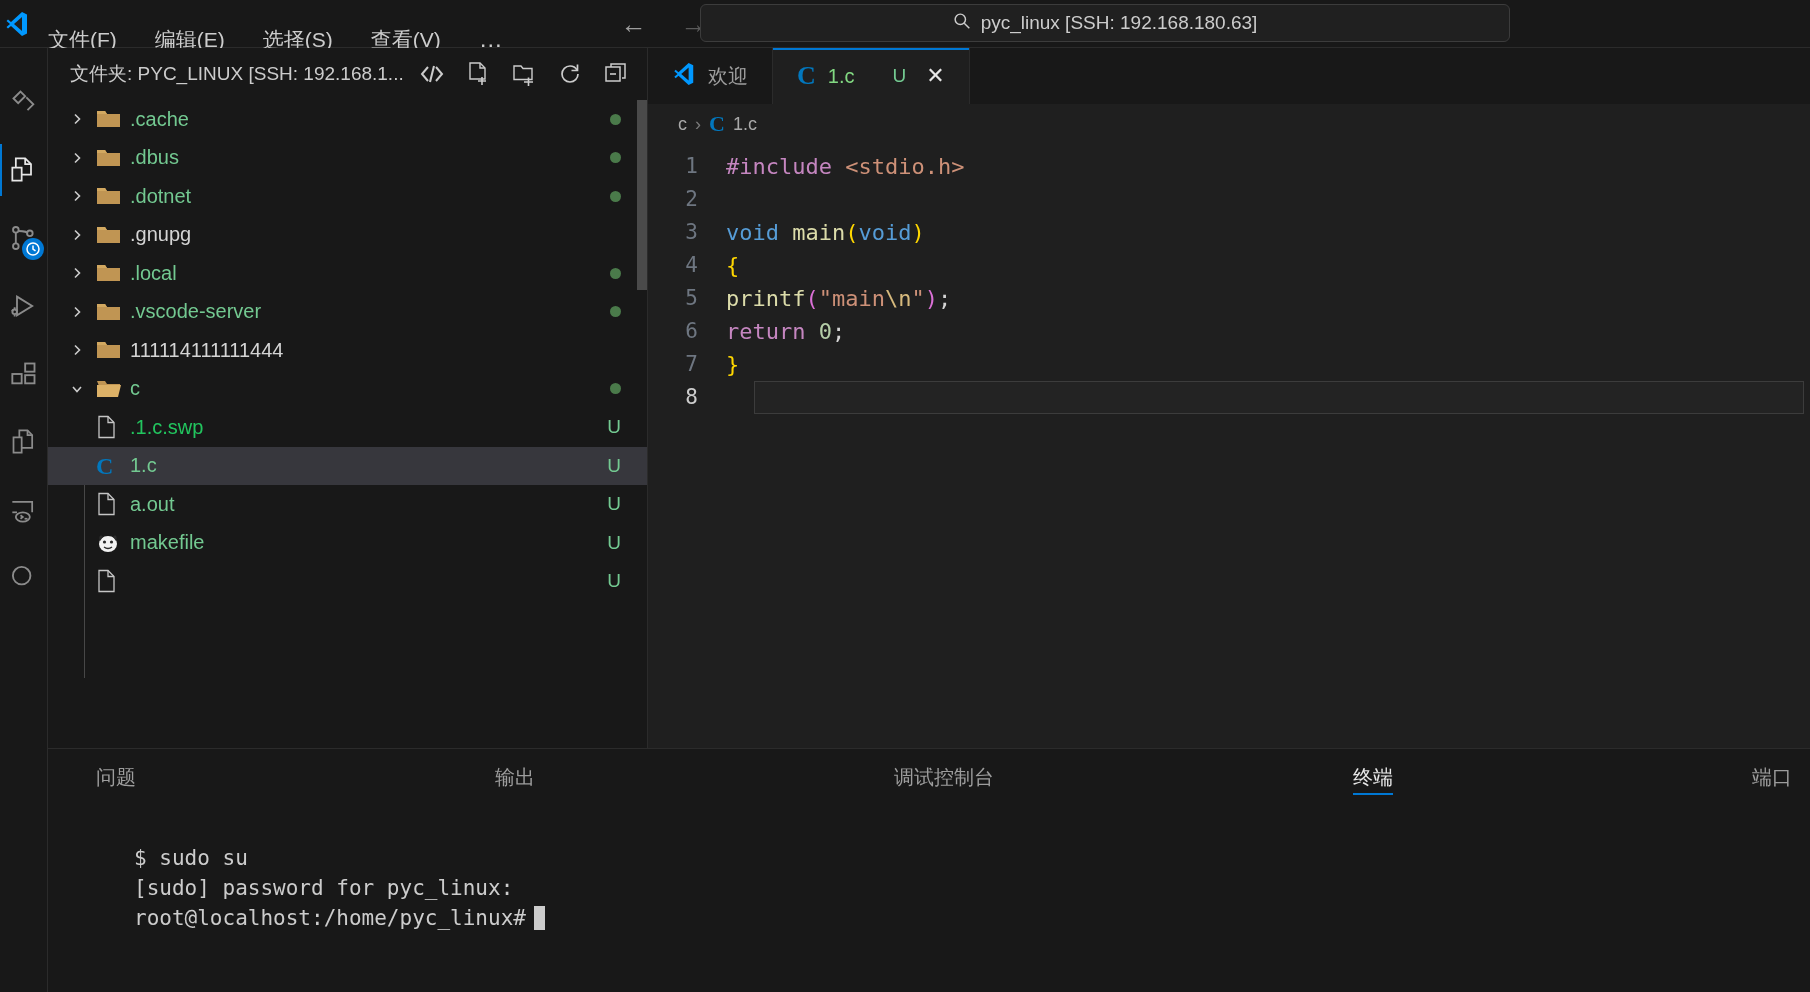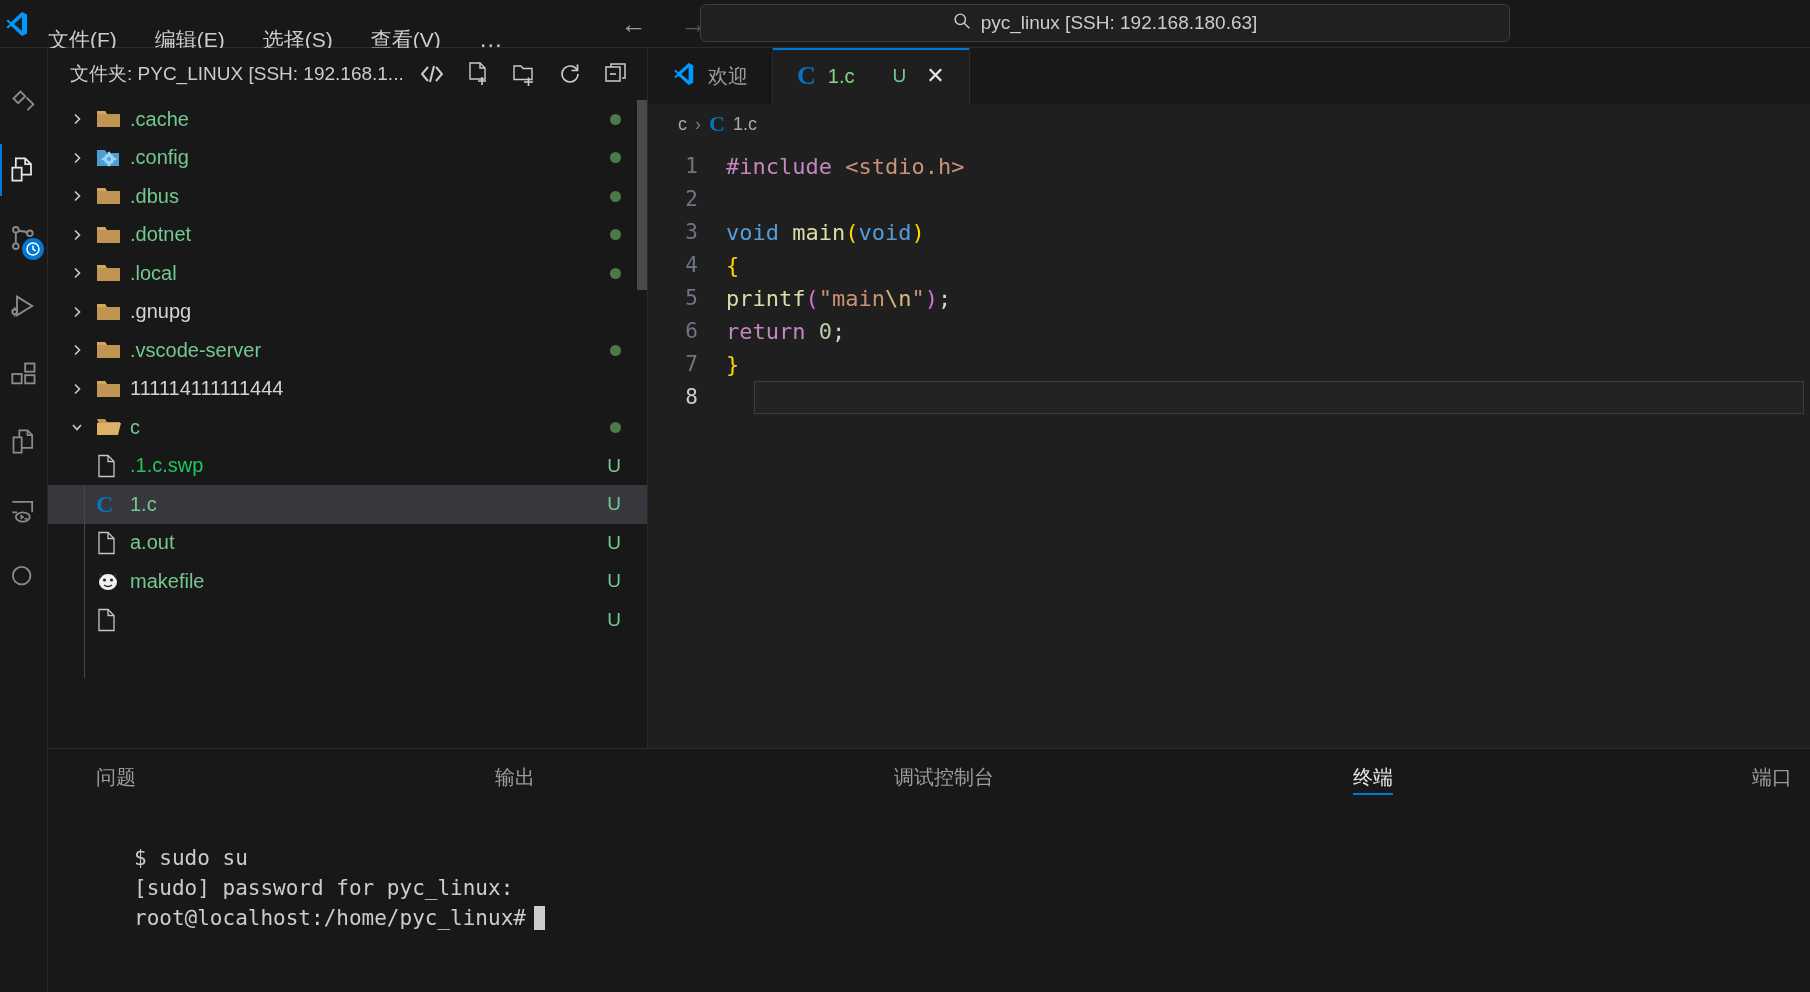".config" div.tree-row { html: <div> <span> <svg> <path></path> </svg> </span> <span> <svg> <path></path> <circle></circle> <circle></circle> <g> <rect></rect> <rect></rect> <rect></rect> <rect></rect> </g> </svg> </span> <span>.config</span> <span> <span></span> </span> </div> -> none }
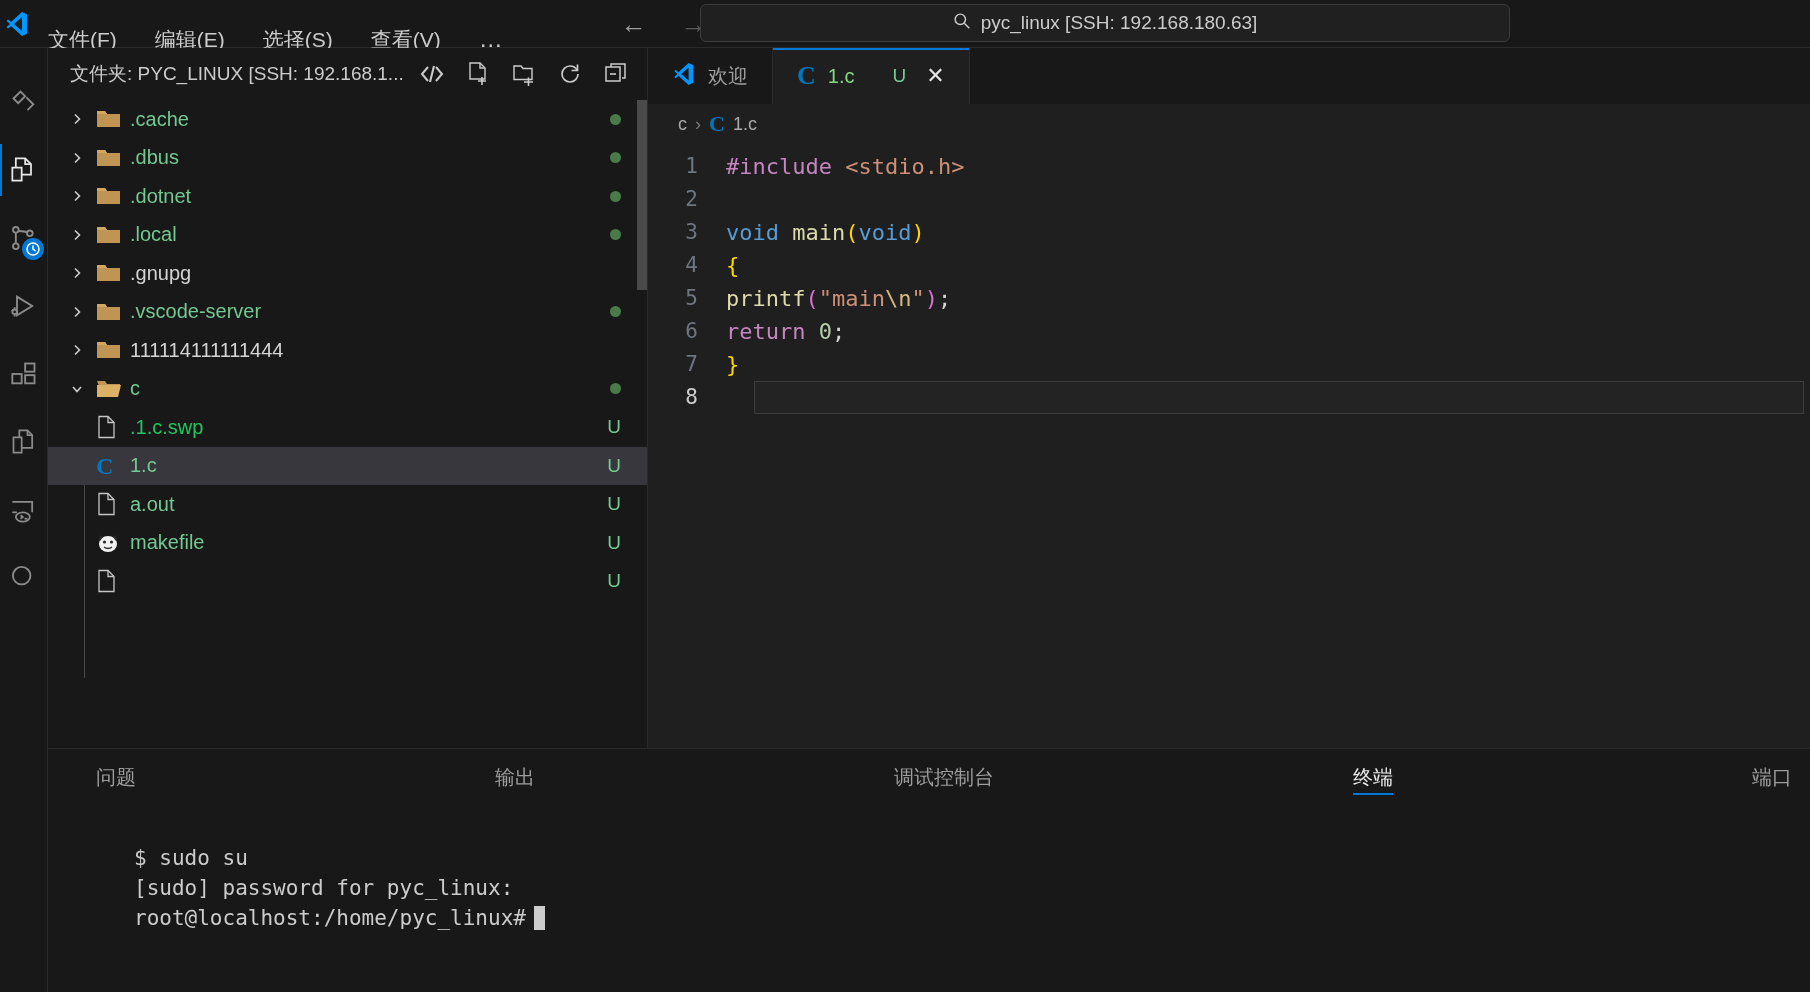".local" div.tree-row { order: before ".gnupg" -> after ".gnupg" }
